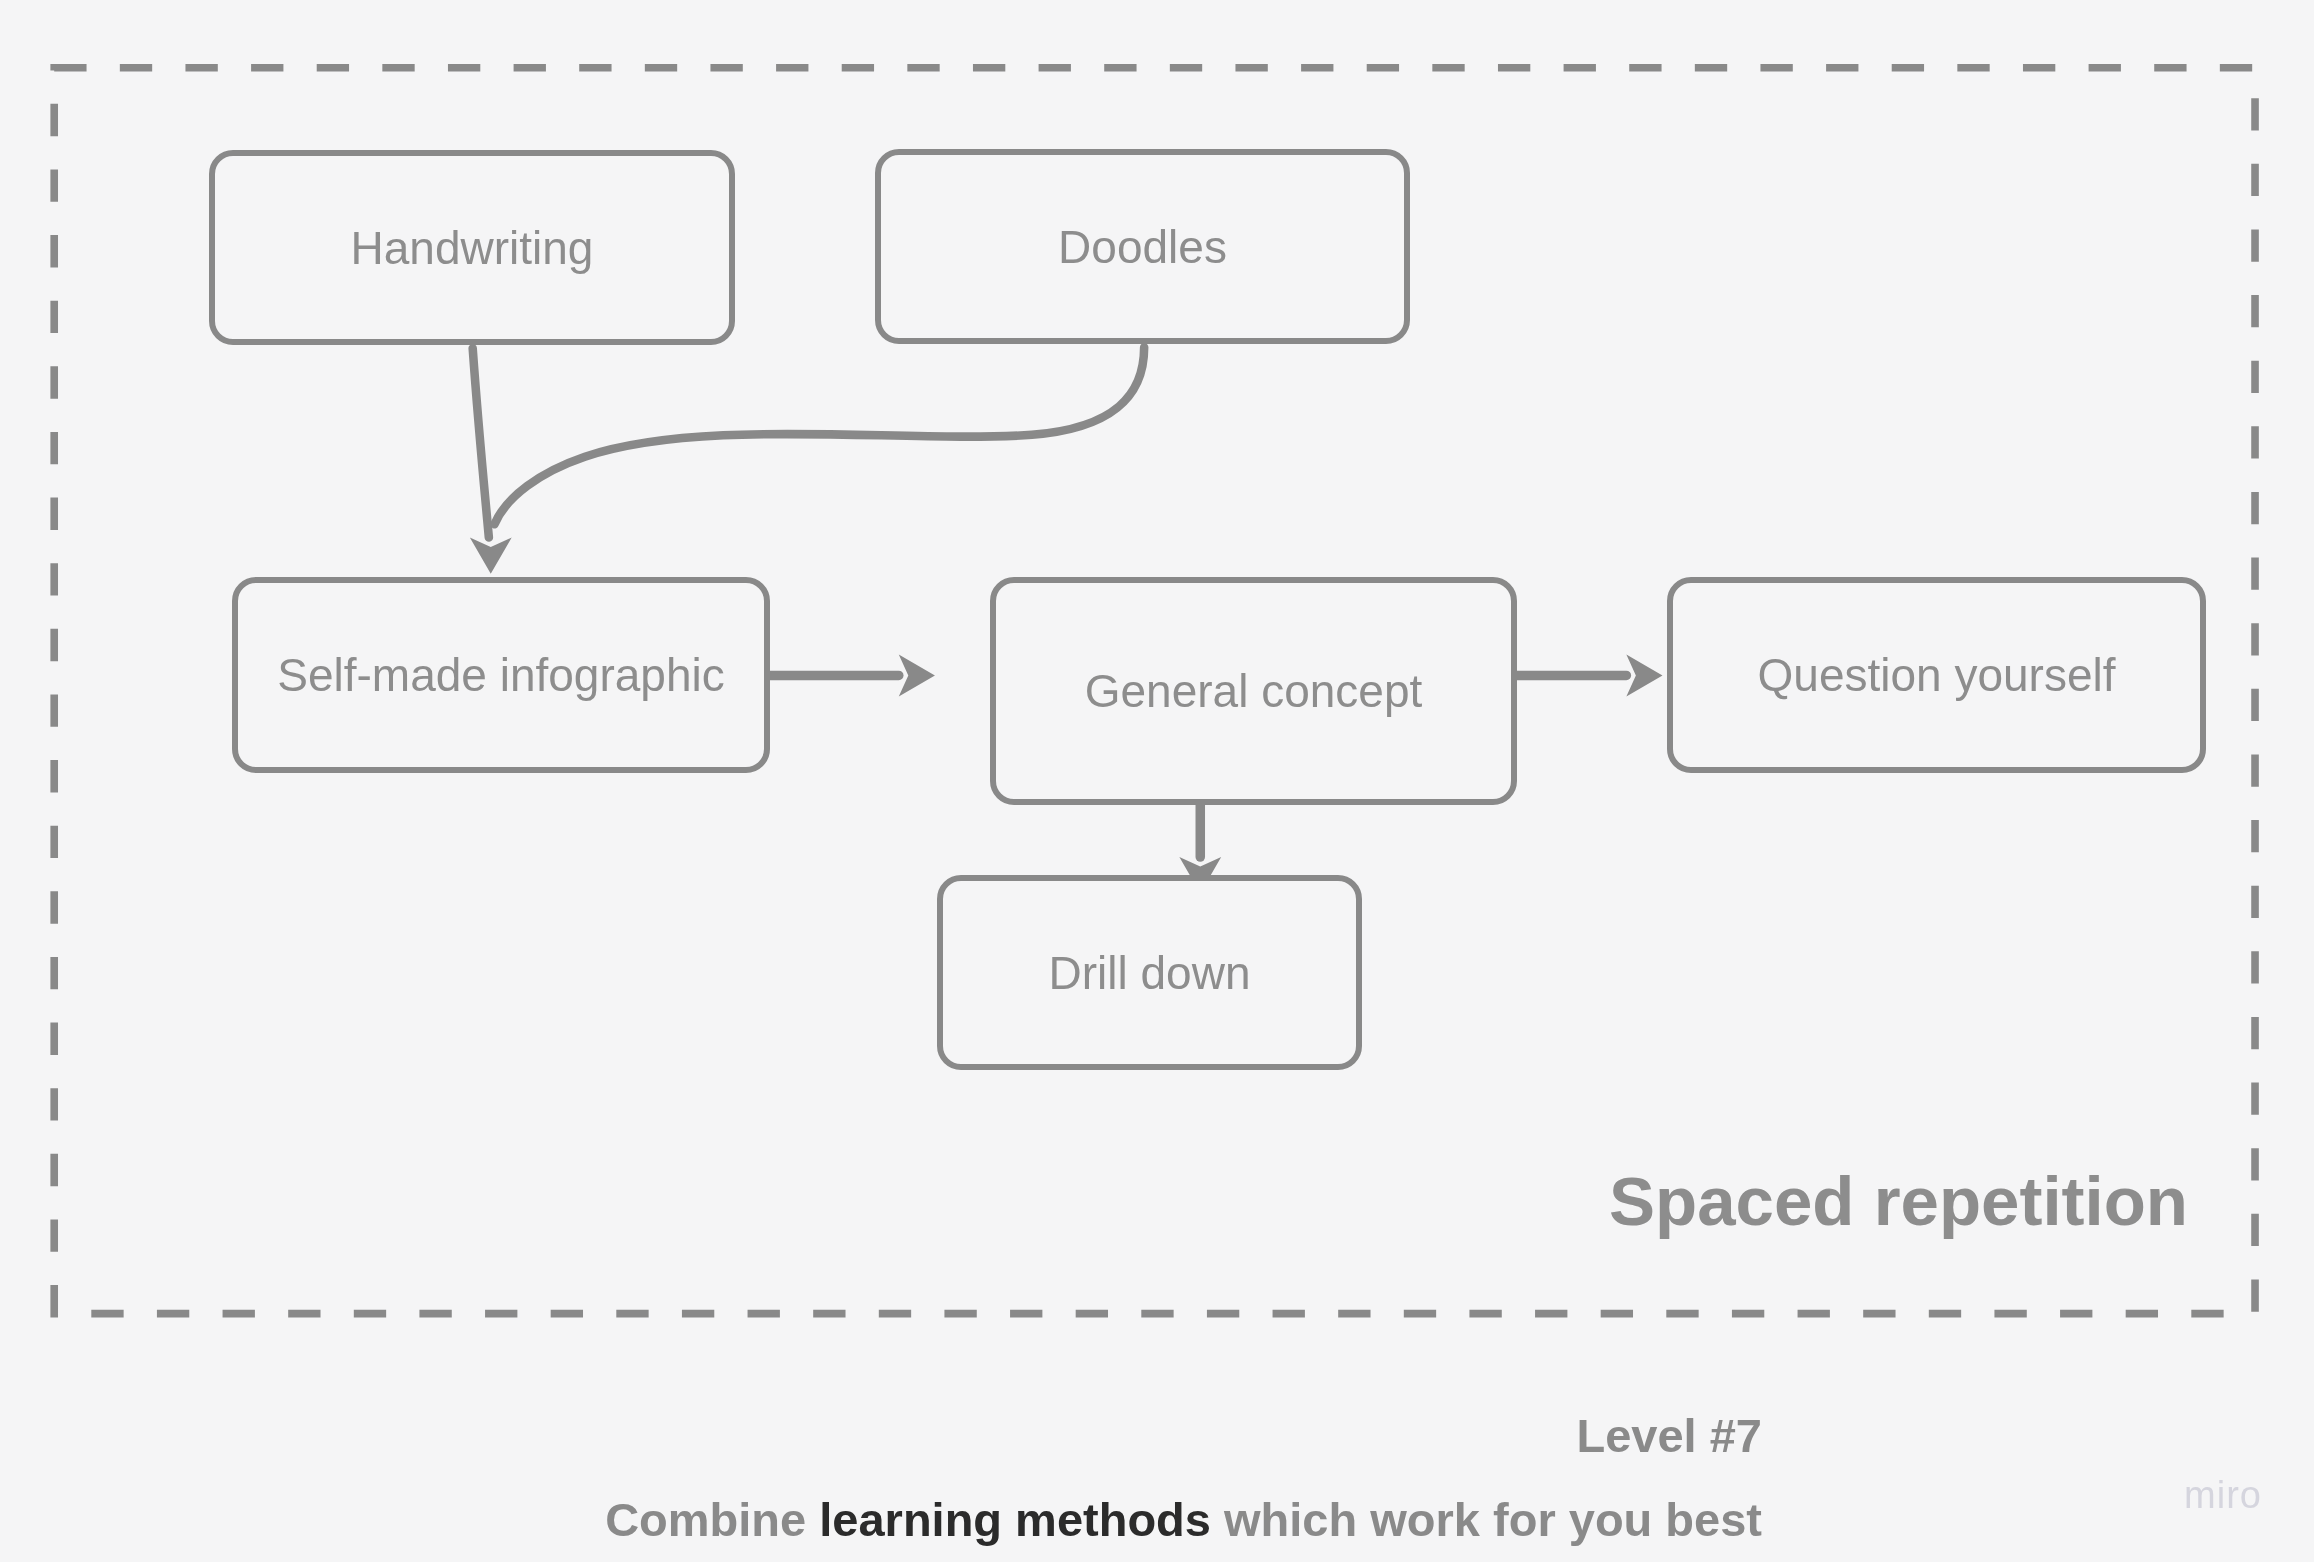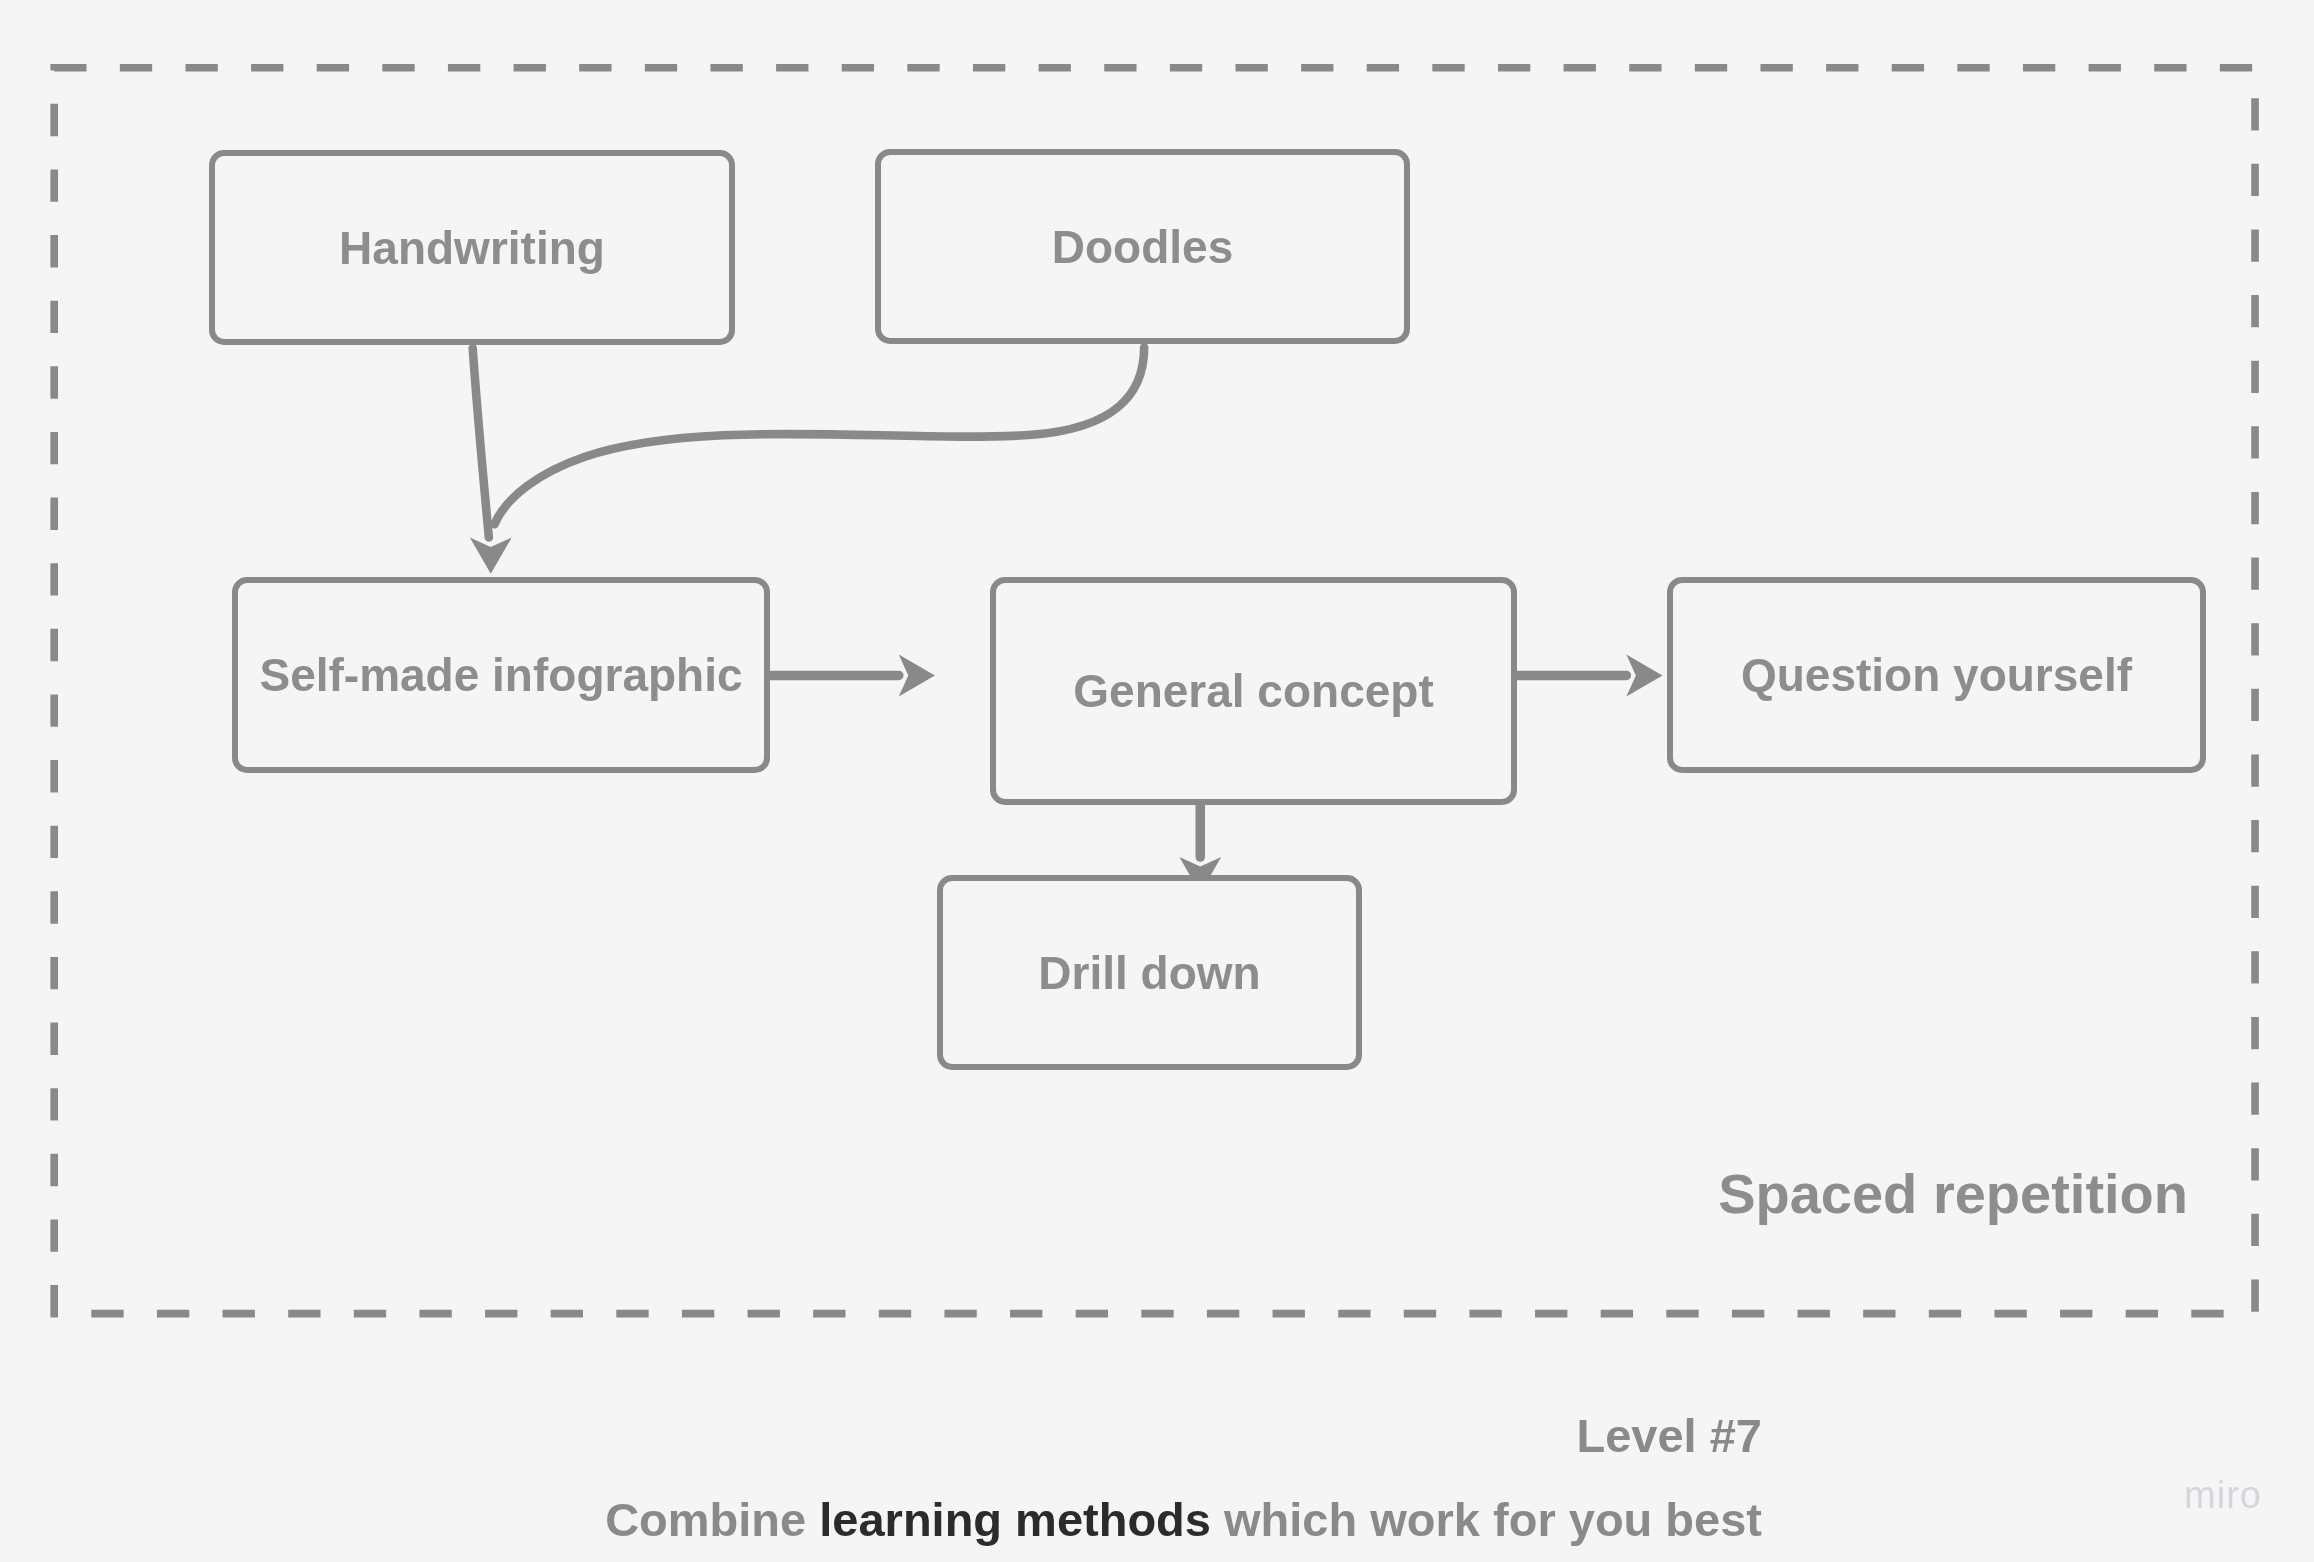"Handwriting" .node { border-radius: 15px -> 24px; font-weight: bold -> normal }
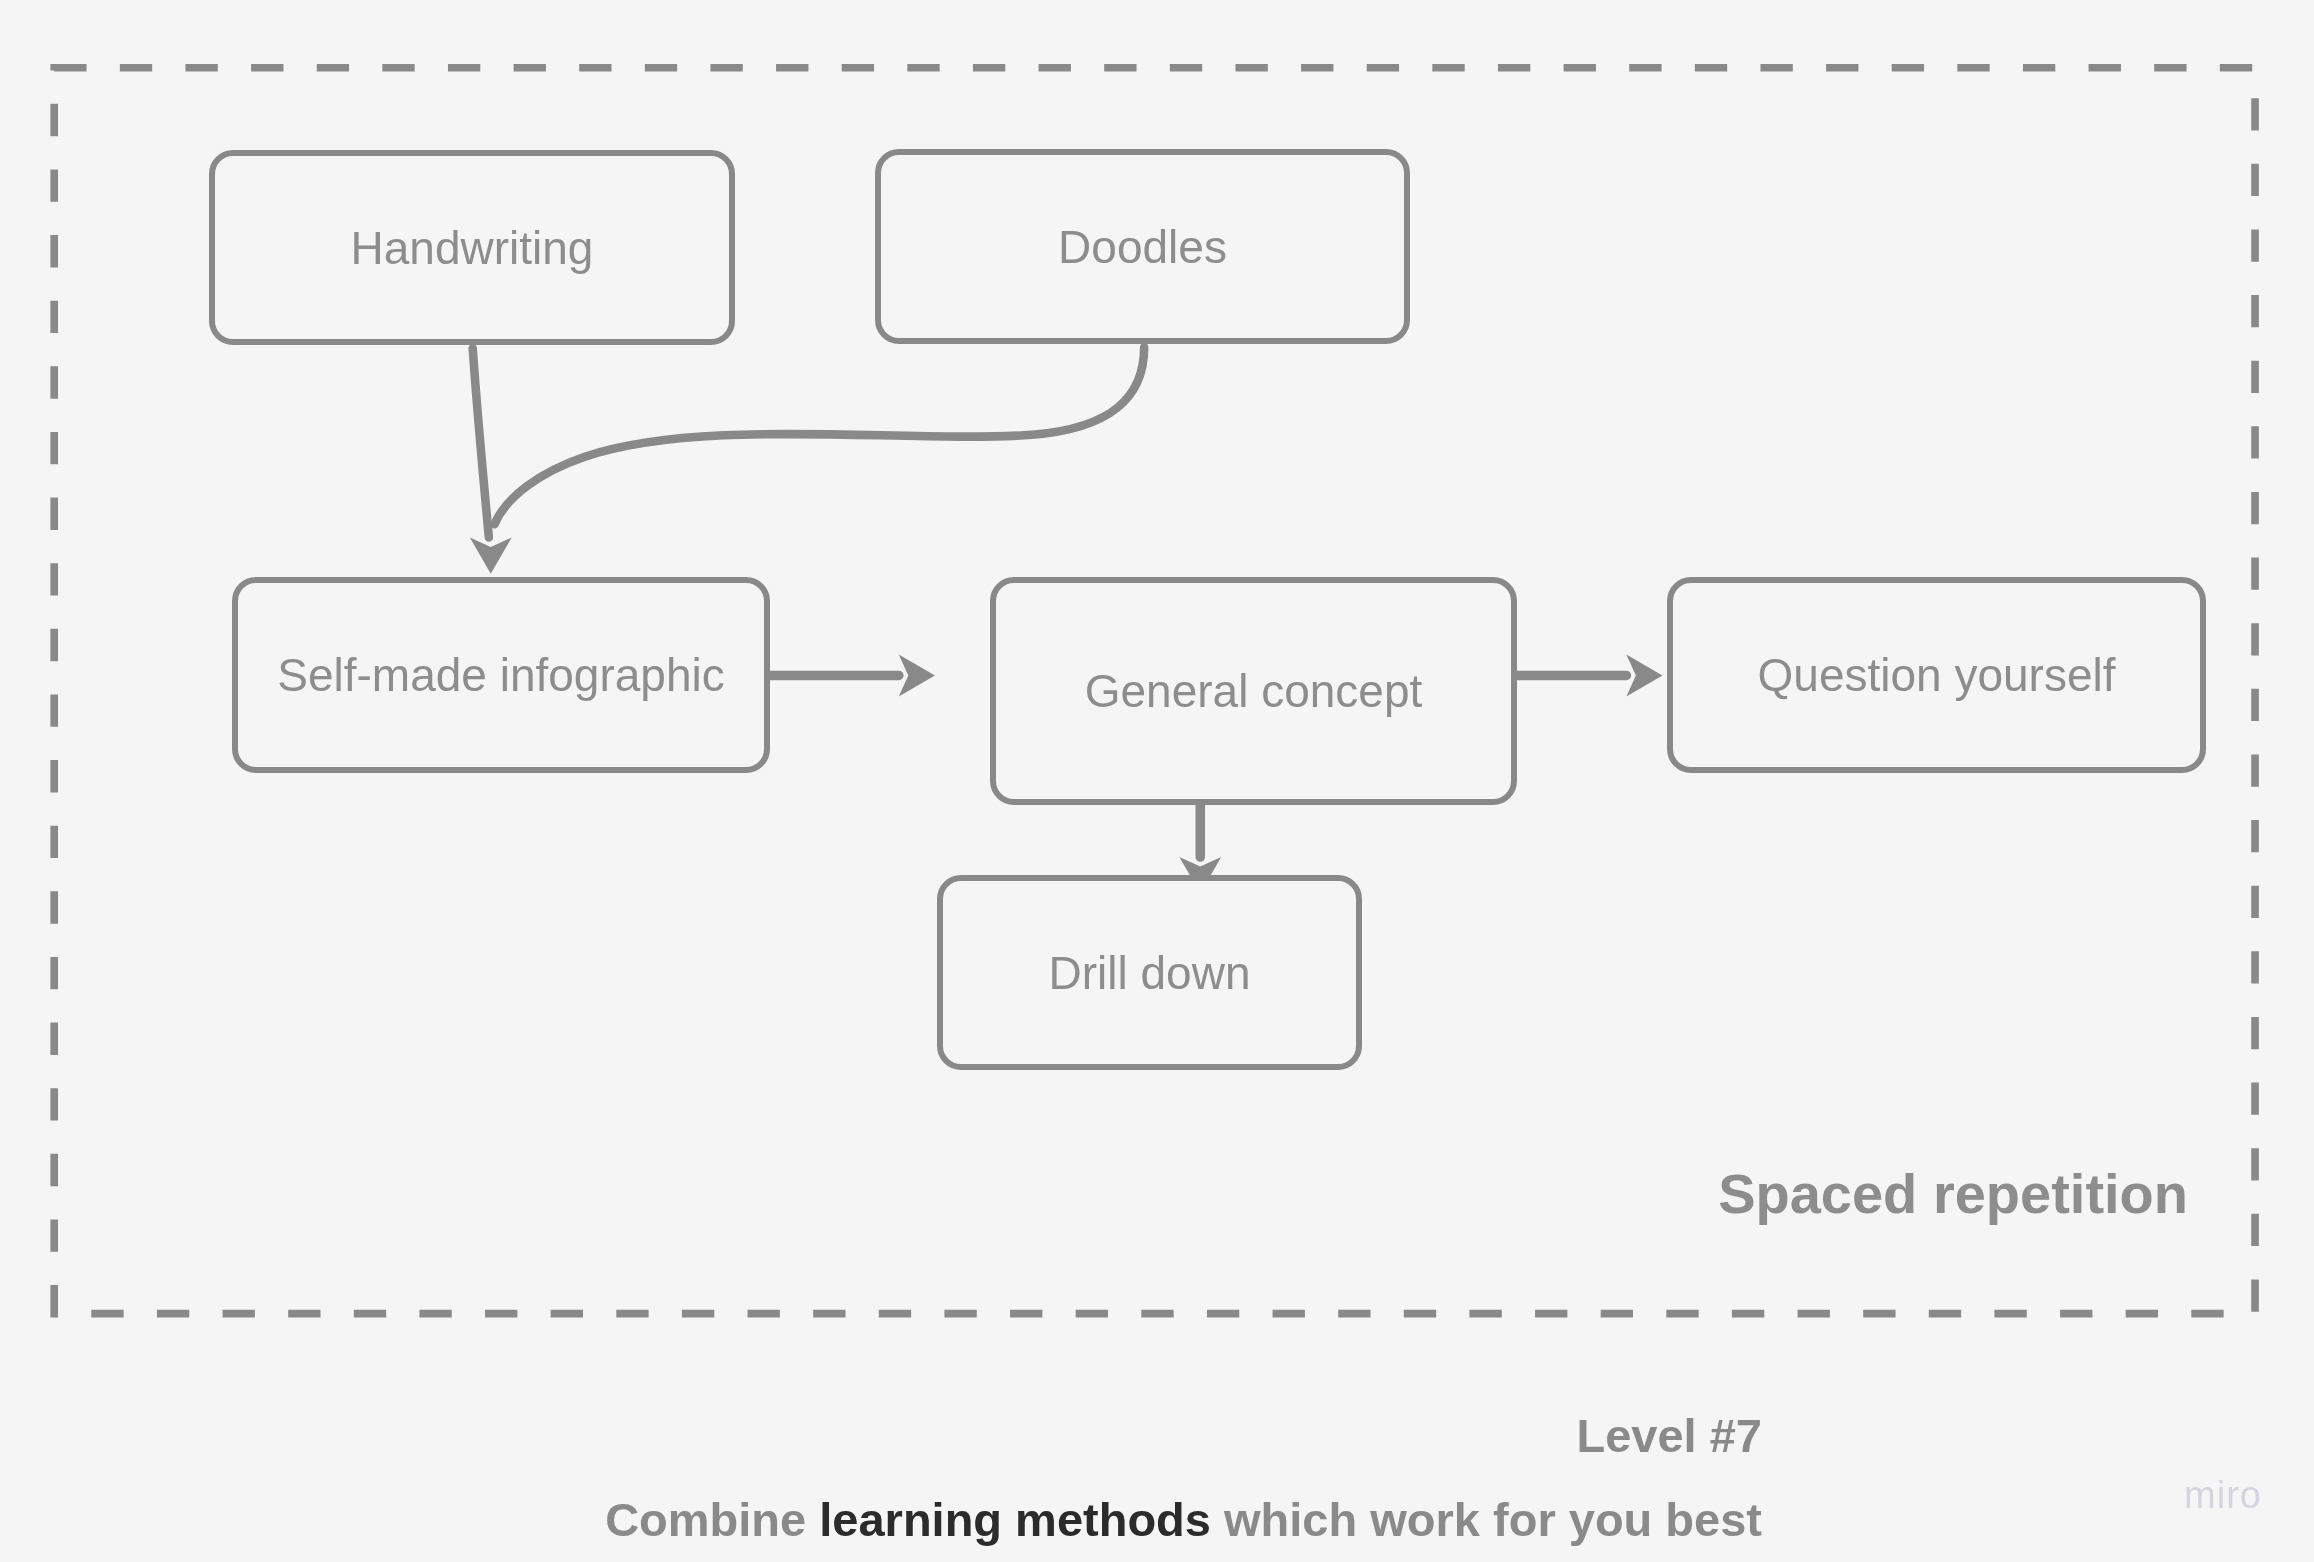"Spaced repetition" .board-title { font-size: 56px -> 69px }
